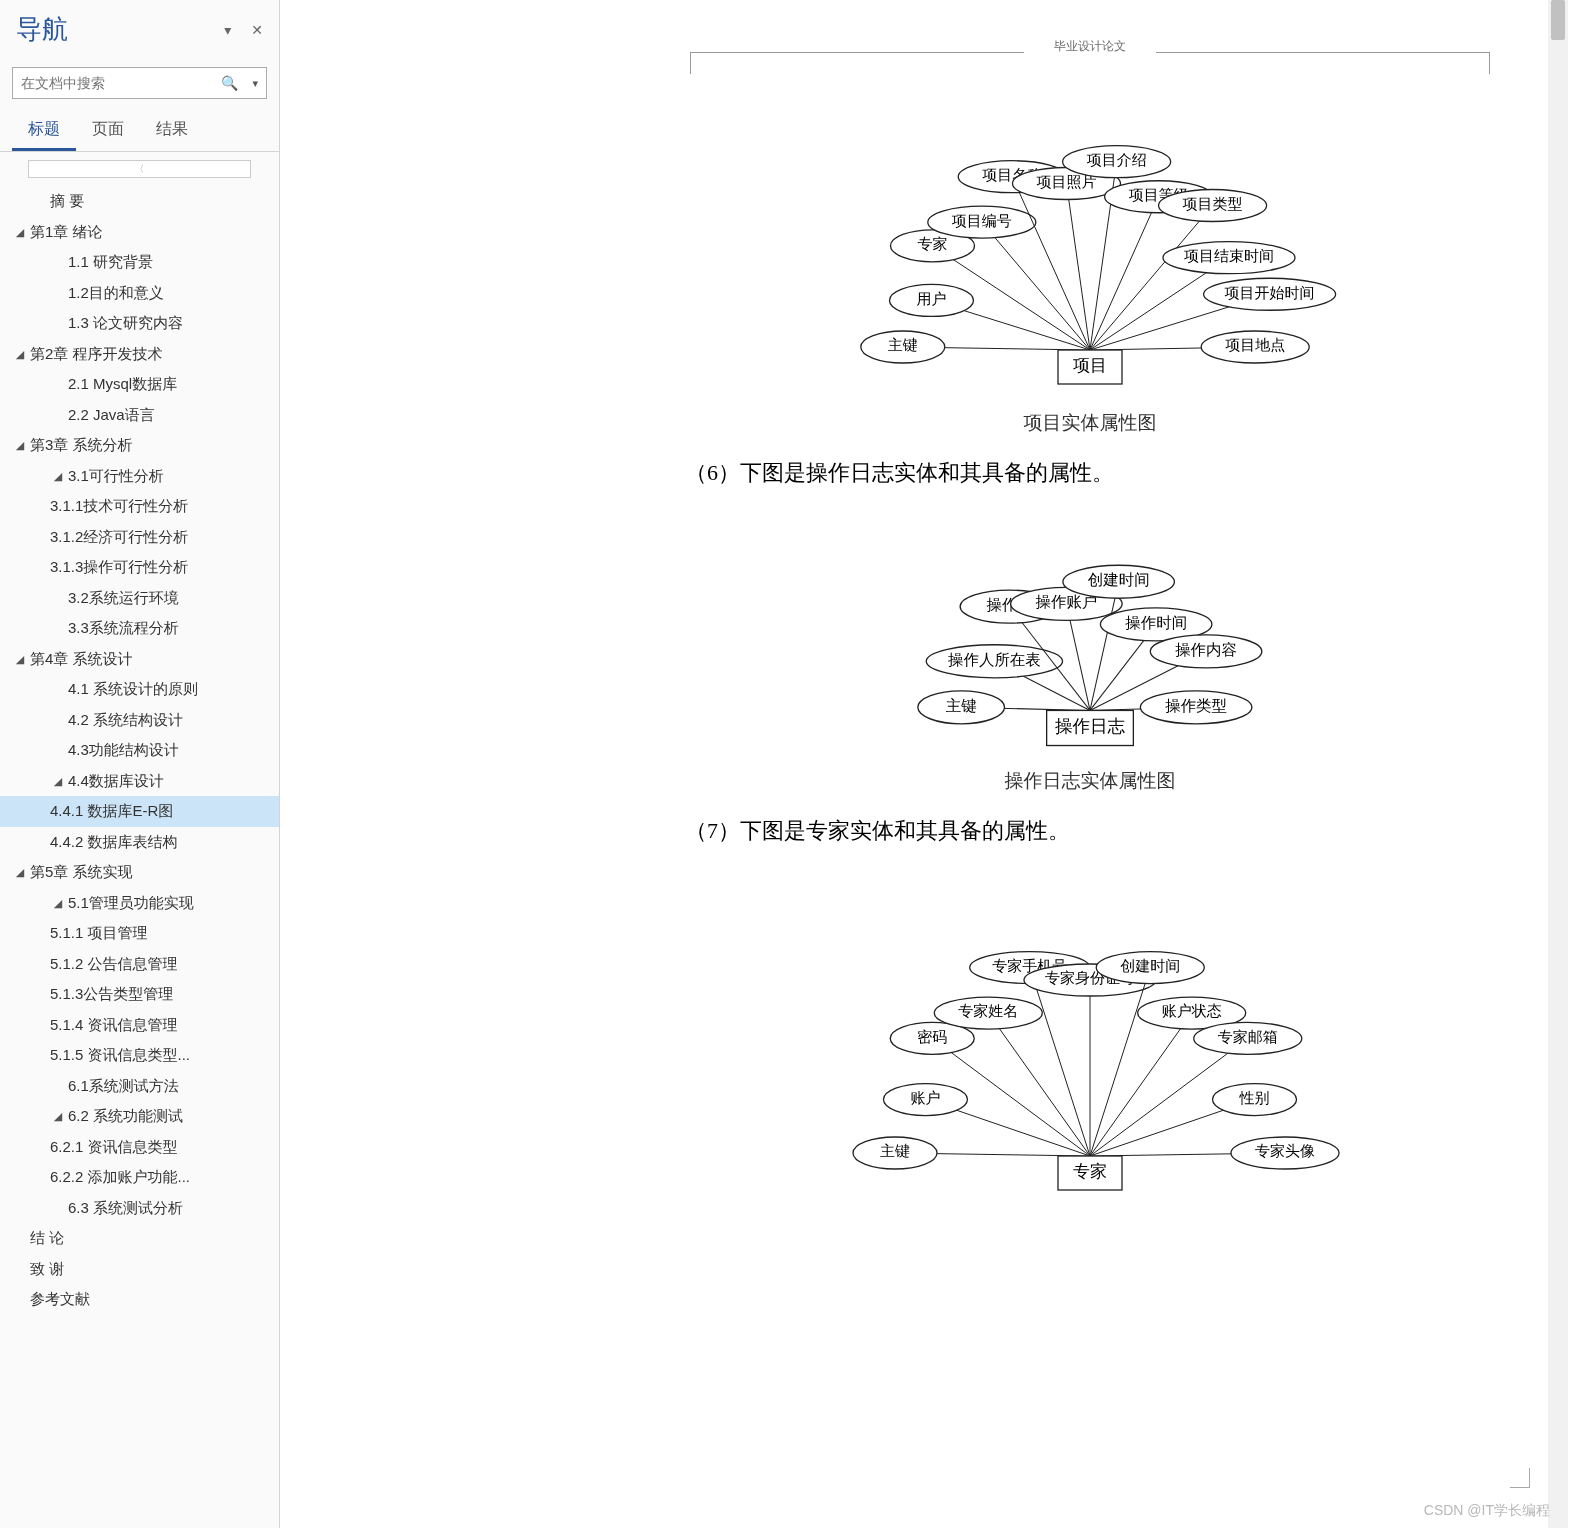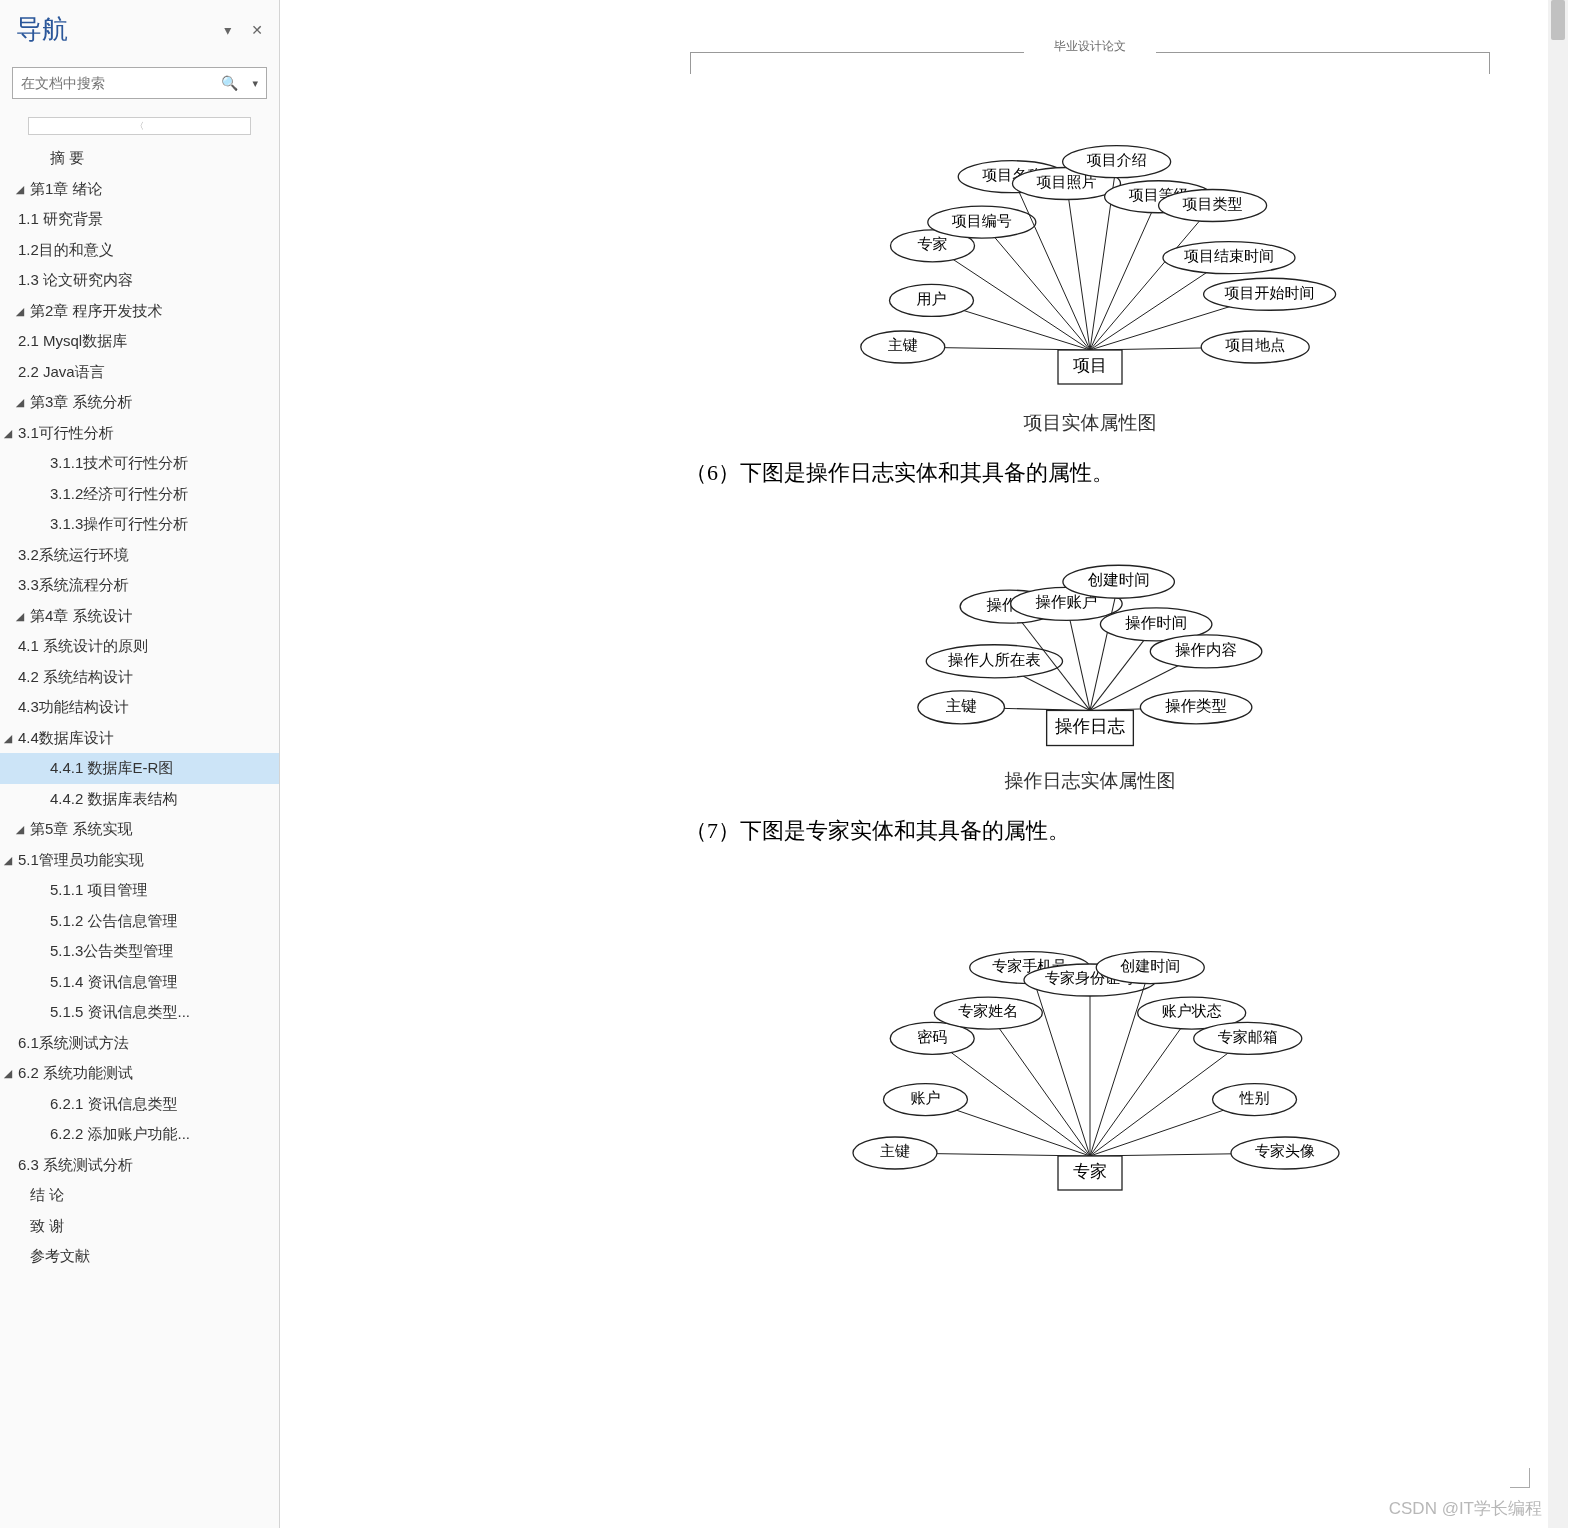"标题" div.tabs { html: none -> <div> <div>标题</div> <div>页面</div> <div>结果</div> </div> }
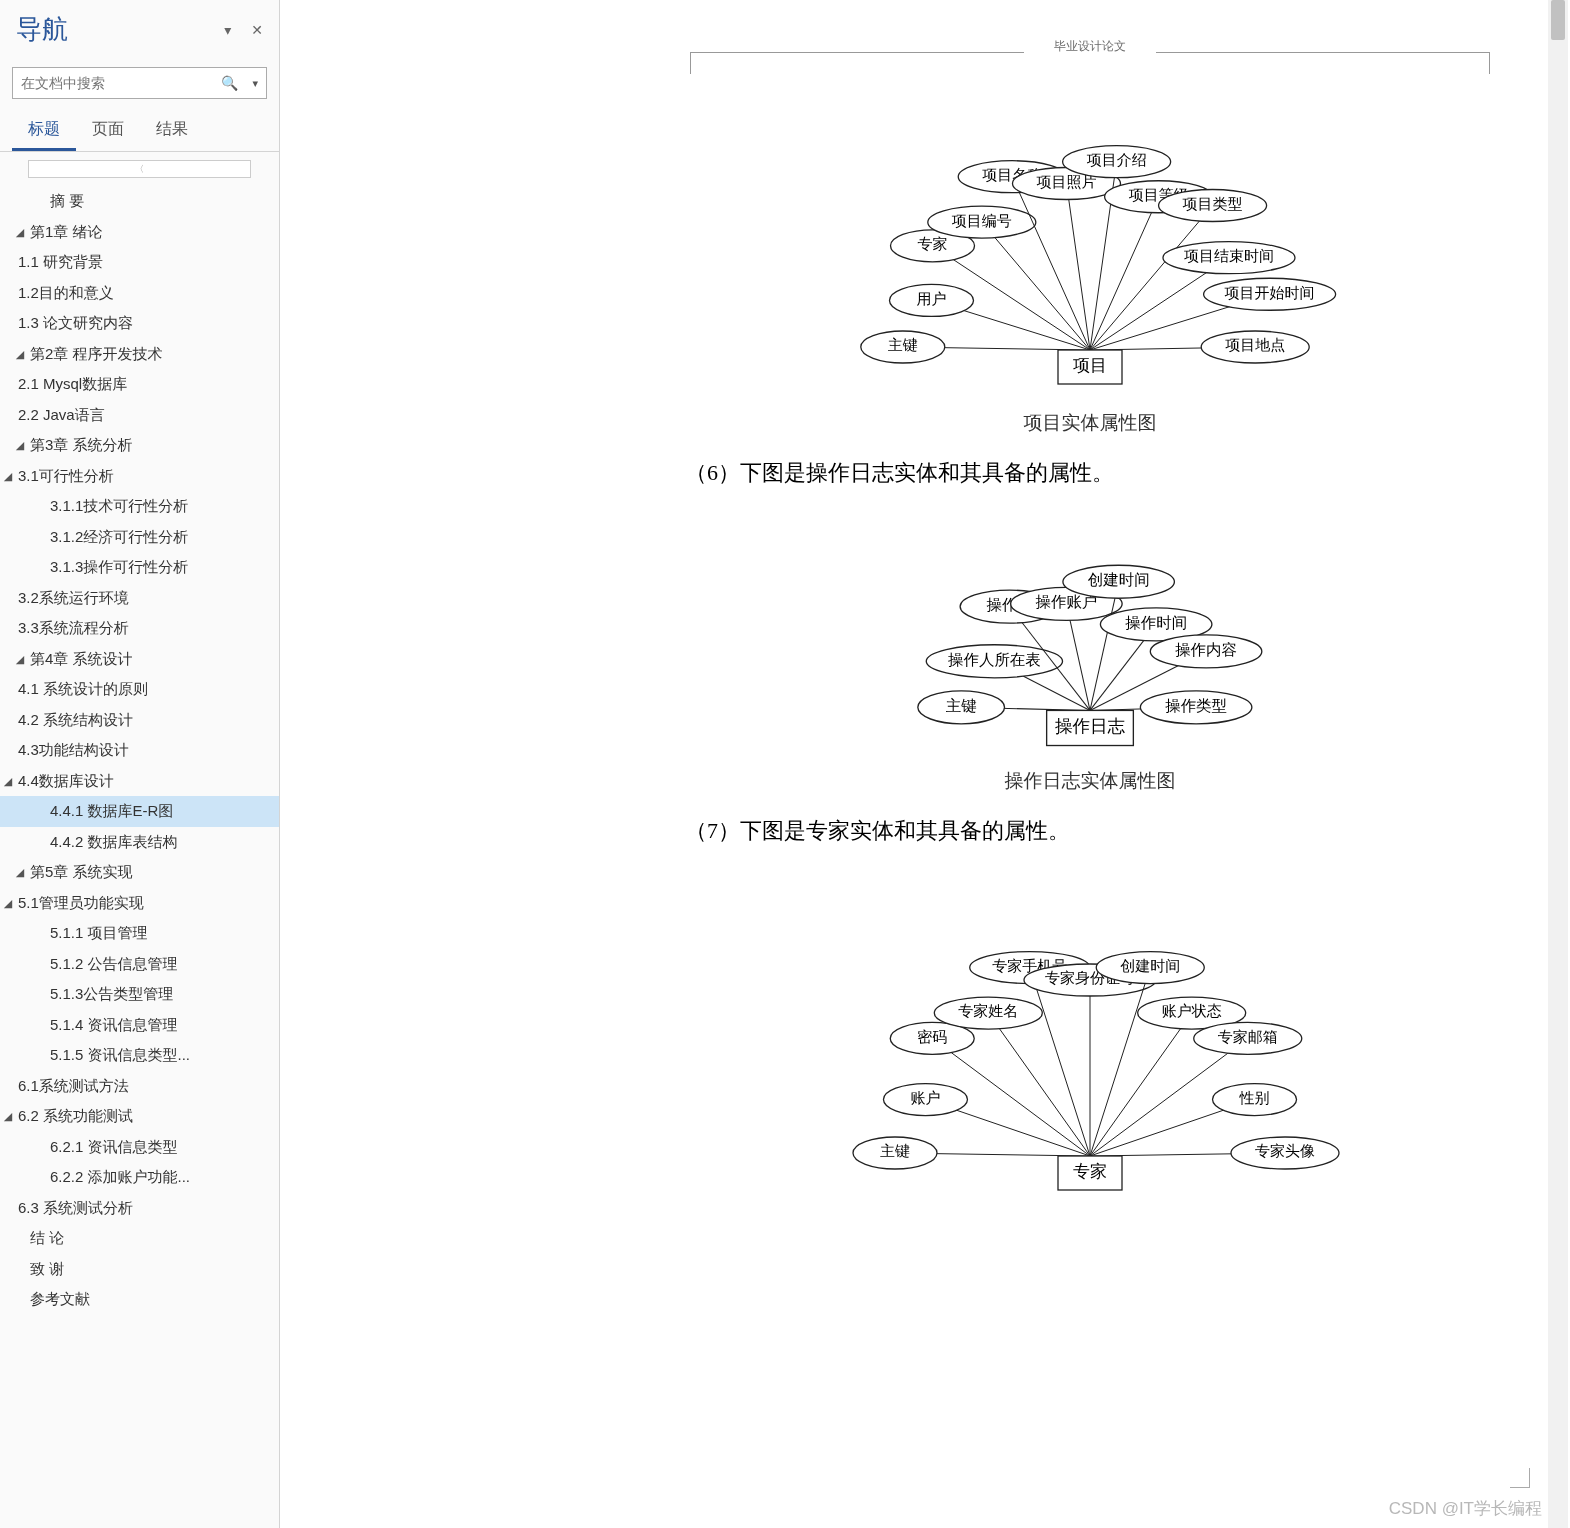"1.1 研究背景" .lv2 { padding-left: none -> 50px }
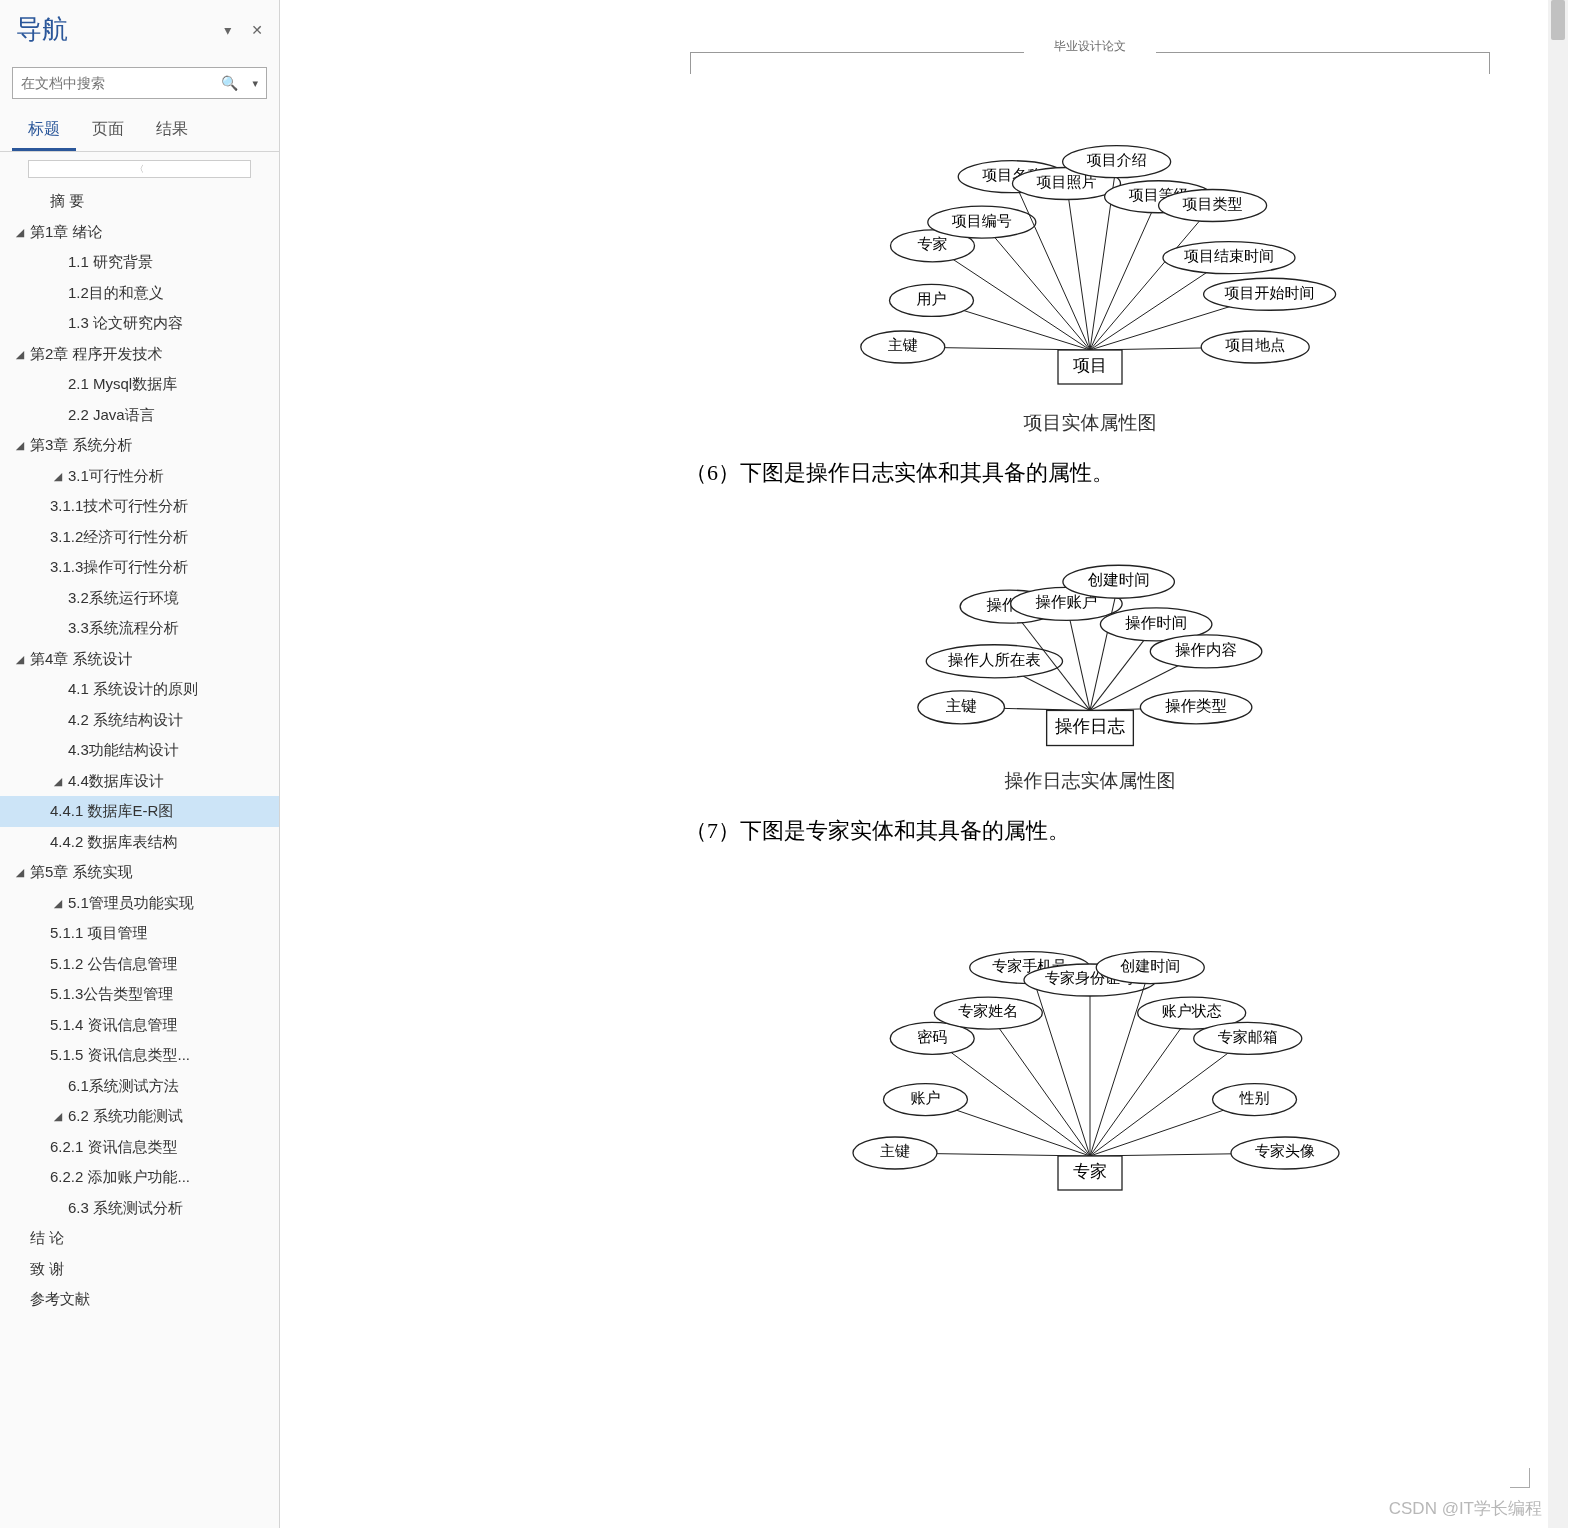"CSDN @IT学长编程" .watermark { font-size: 17px -> 14px; right: 28px -> 20px }
